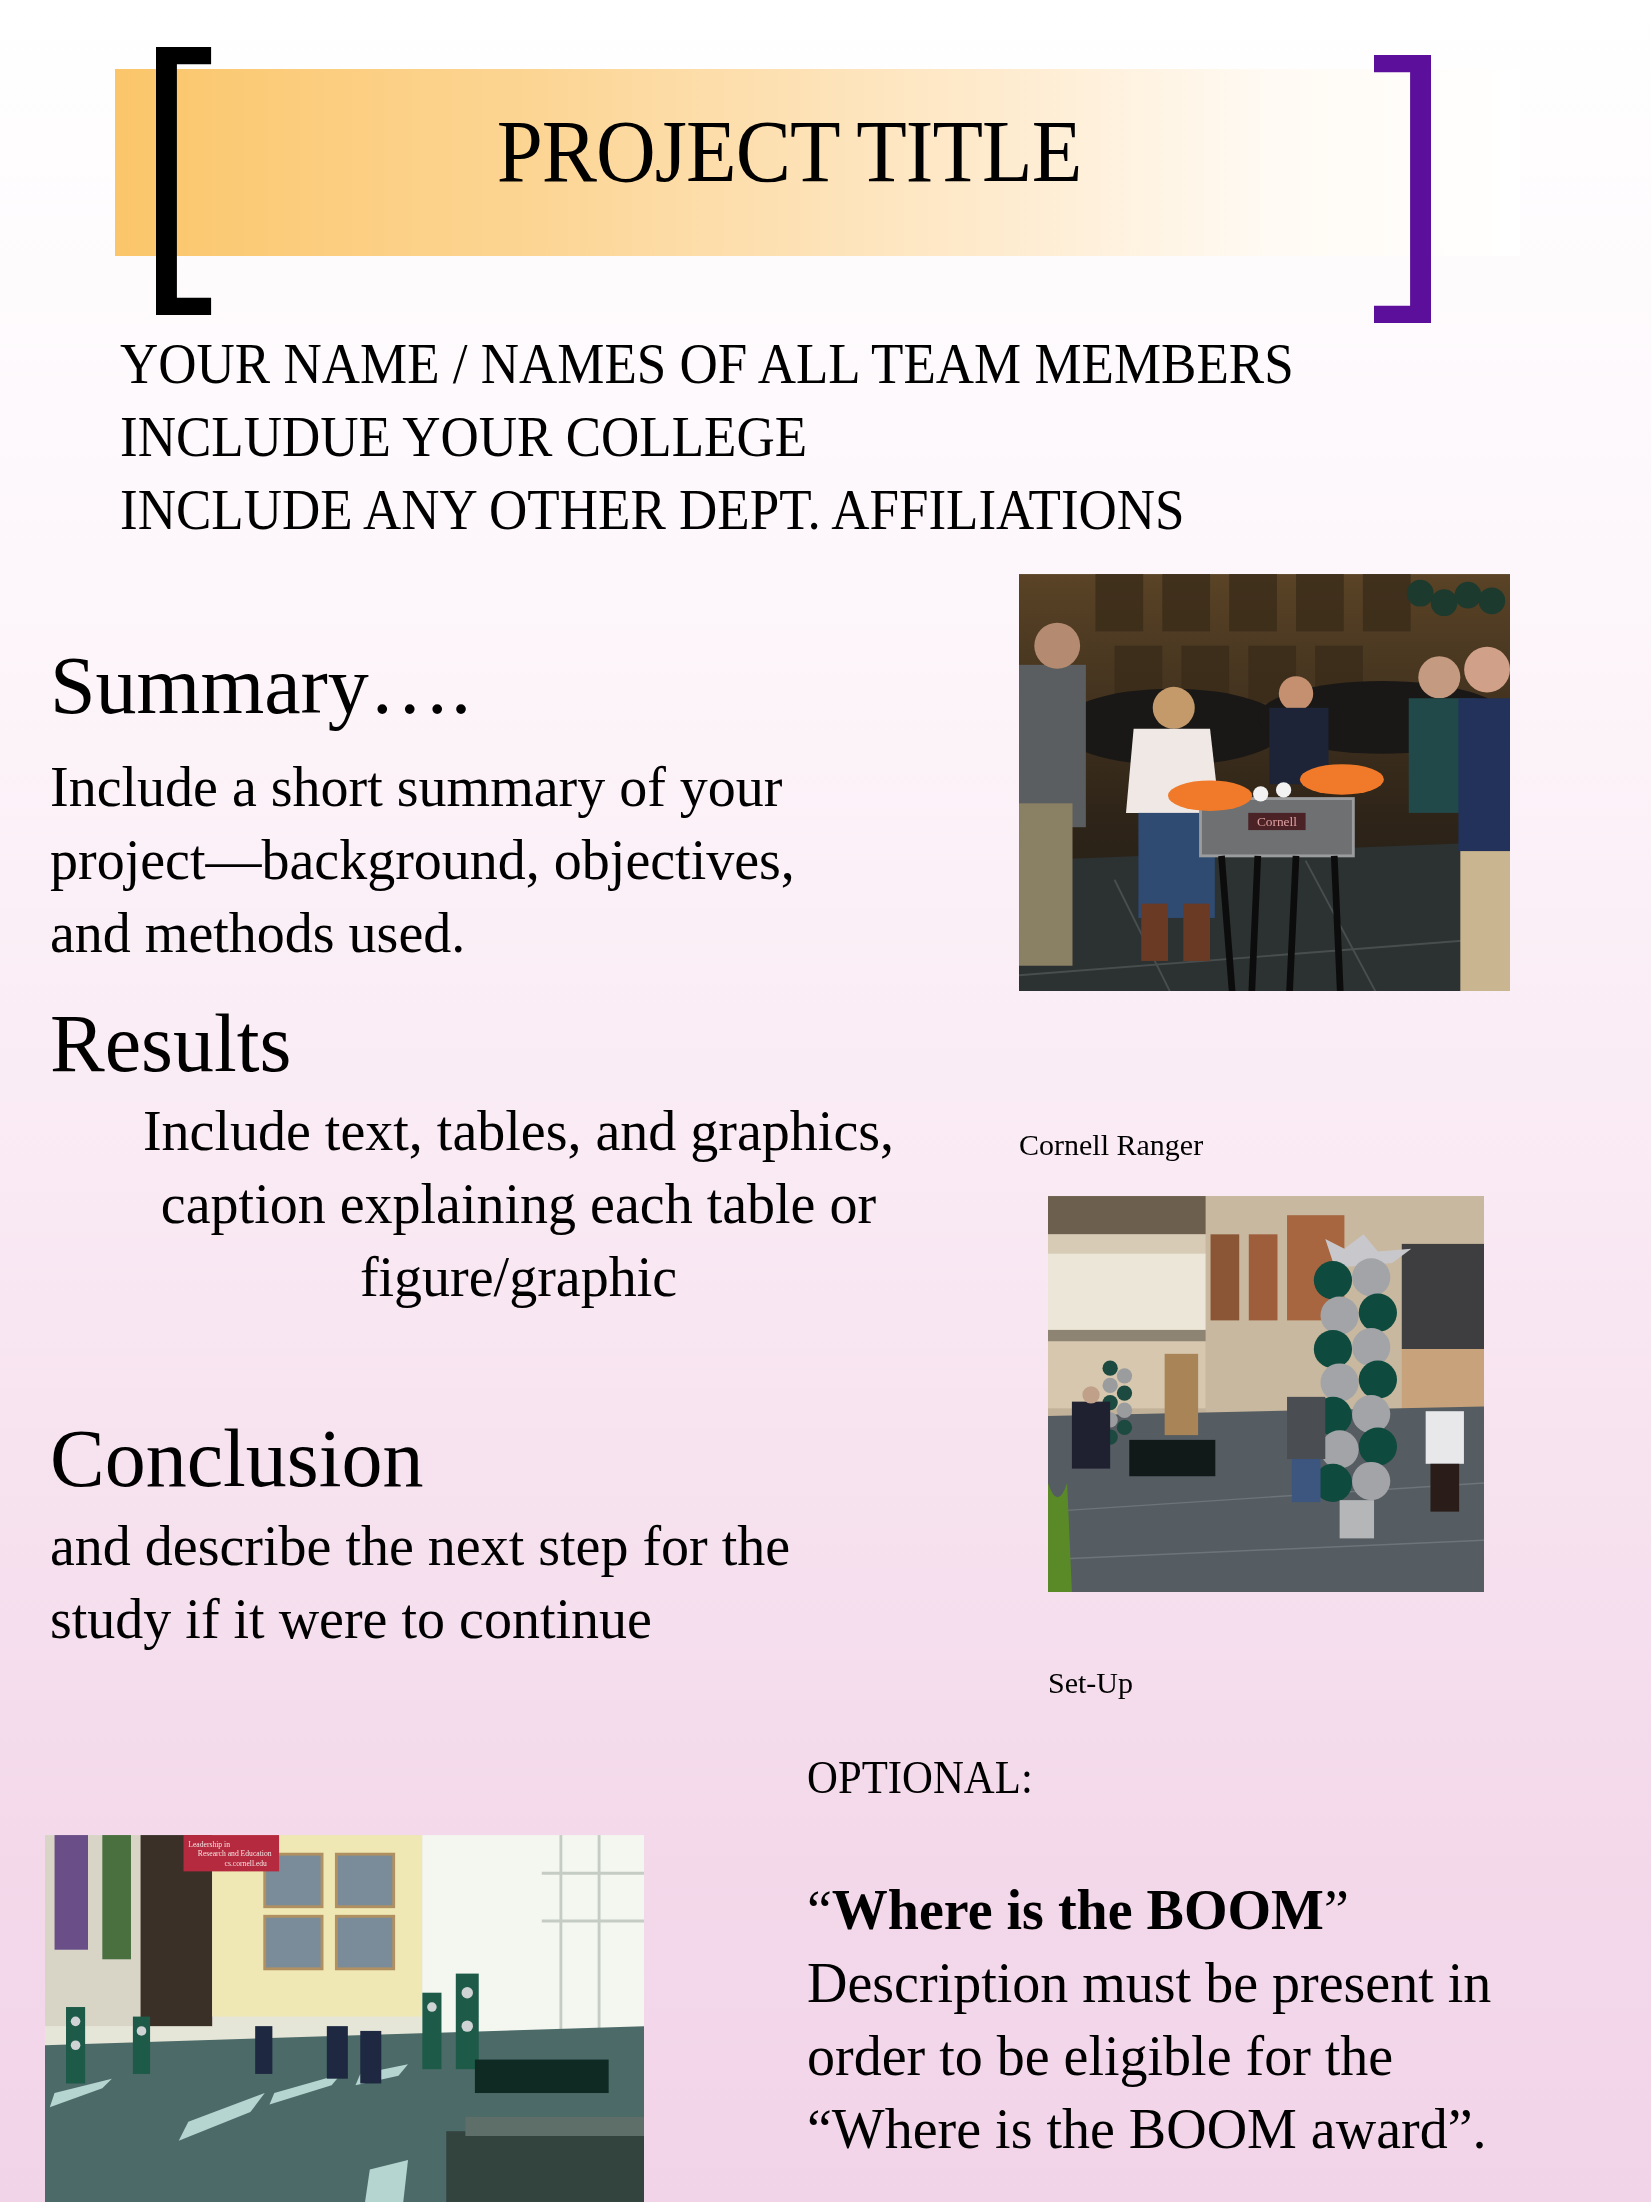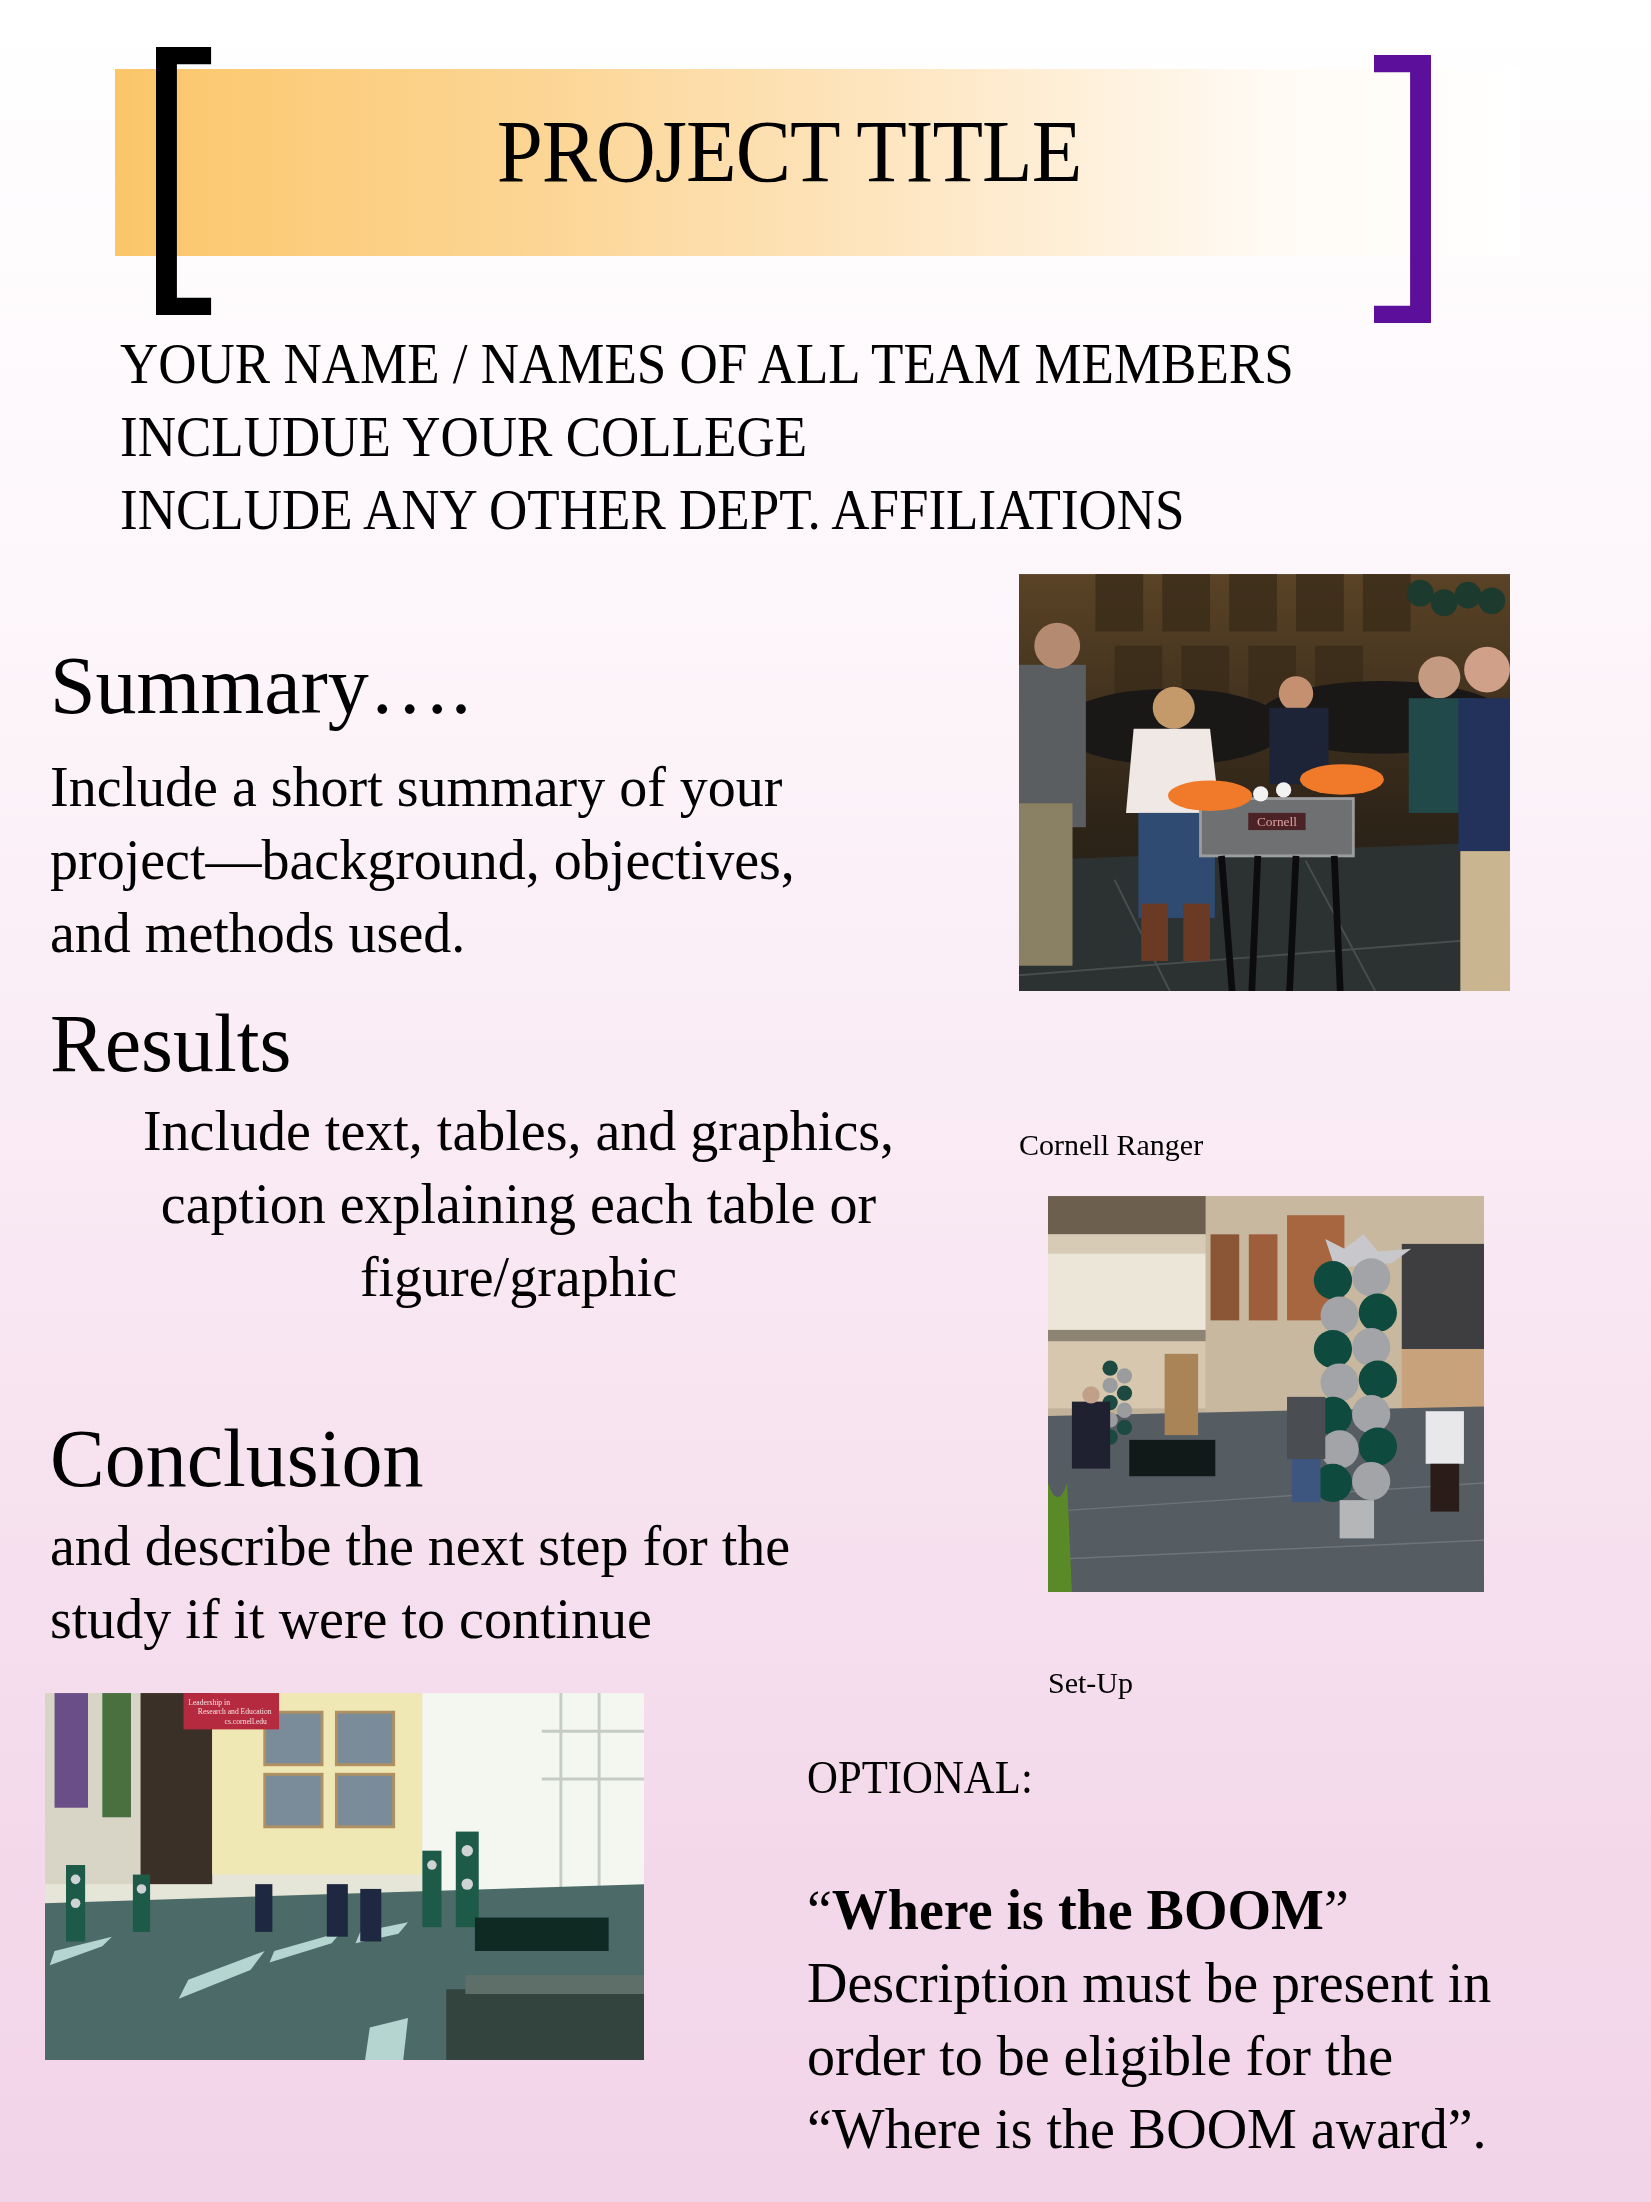"Leadership in" .photo-atrium { top: 1693px -> 1835px }
